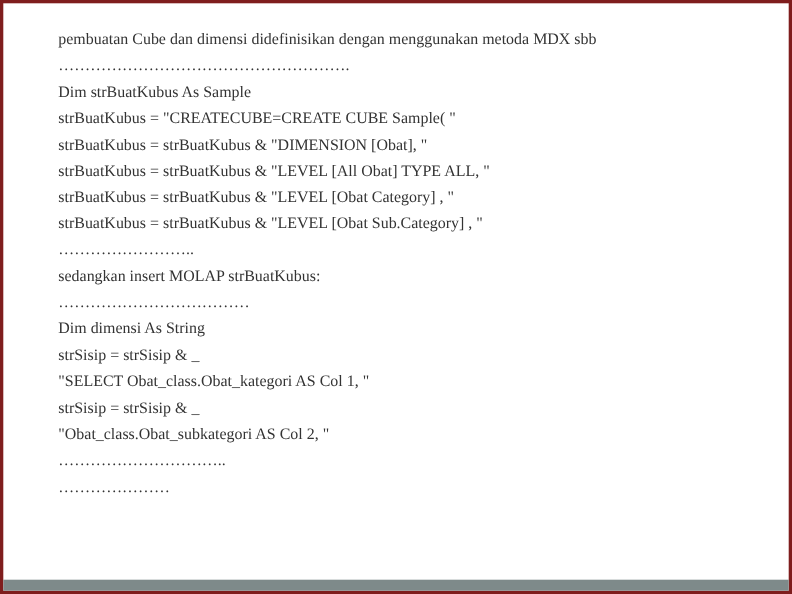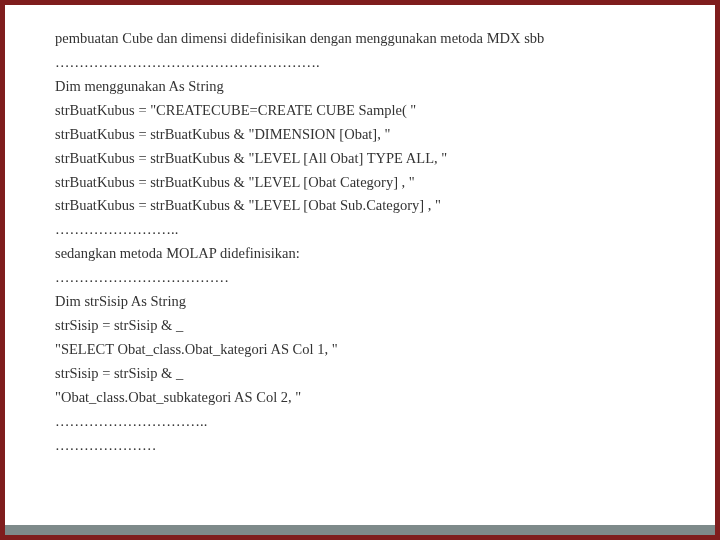"pembuatan Cube dan dimensi didefinisikan" .page { border: 5px solid #7f1d1d -> 3px solid #7f1d1d }
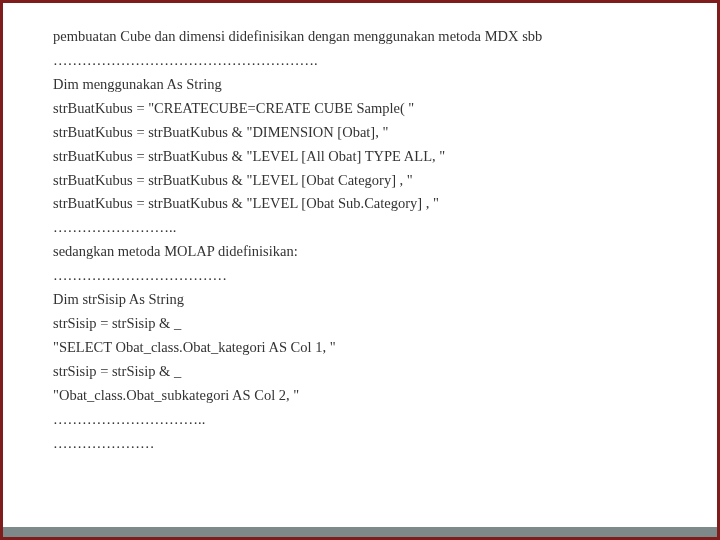"Dim menggunakan As String" div.line { text: menggunakan As String -> strBuatKubus As Sample }
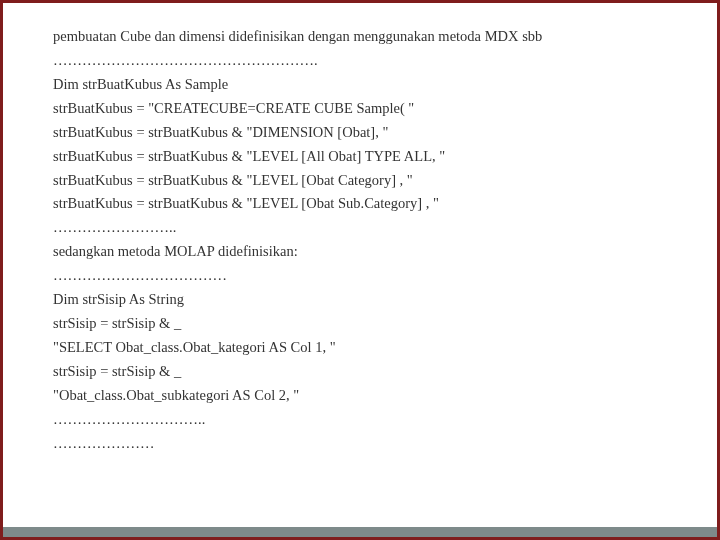"sedangkan metoda MOLAP didefinisikan:" div.line { text: metoda MOLAP didefinisikan -> insert MOLAP strBuatKubus }
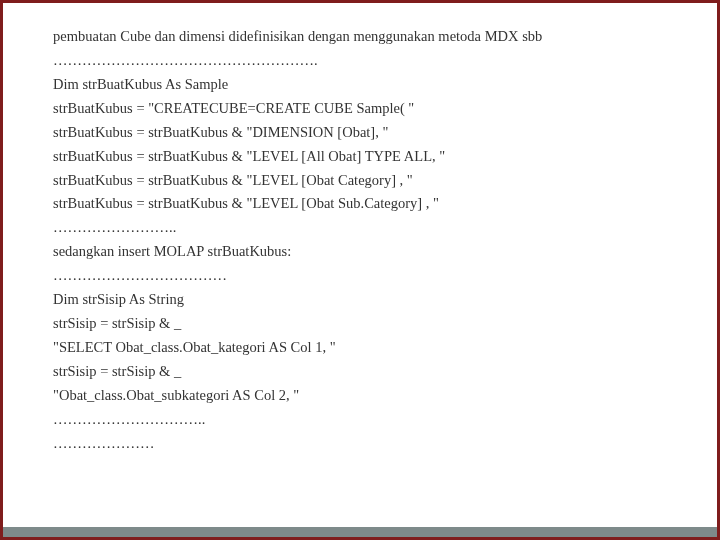"Dim strSisip As String" div.line { text: strSisip -> dimensi }
